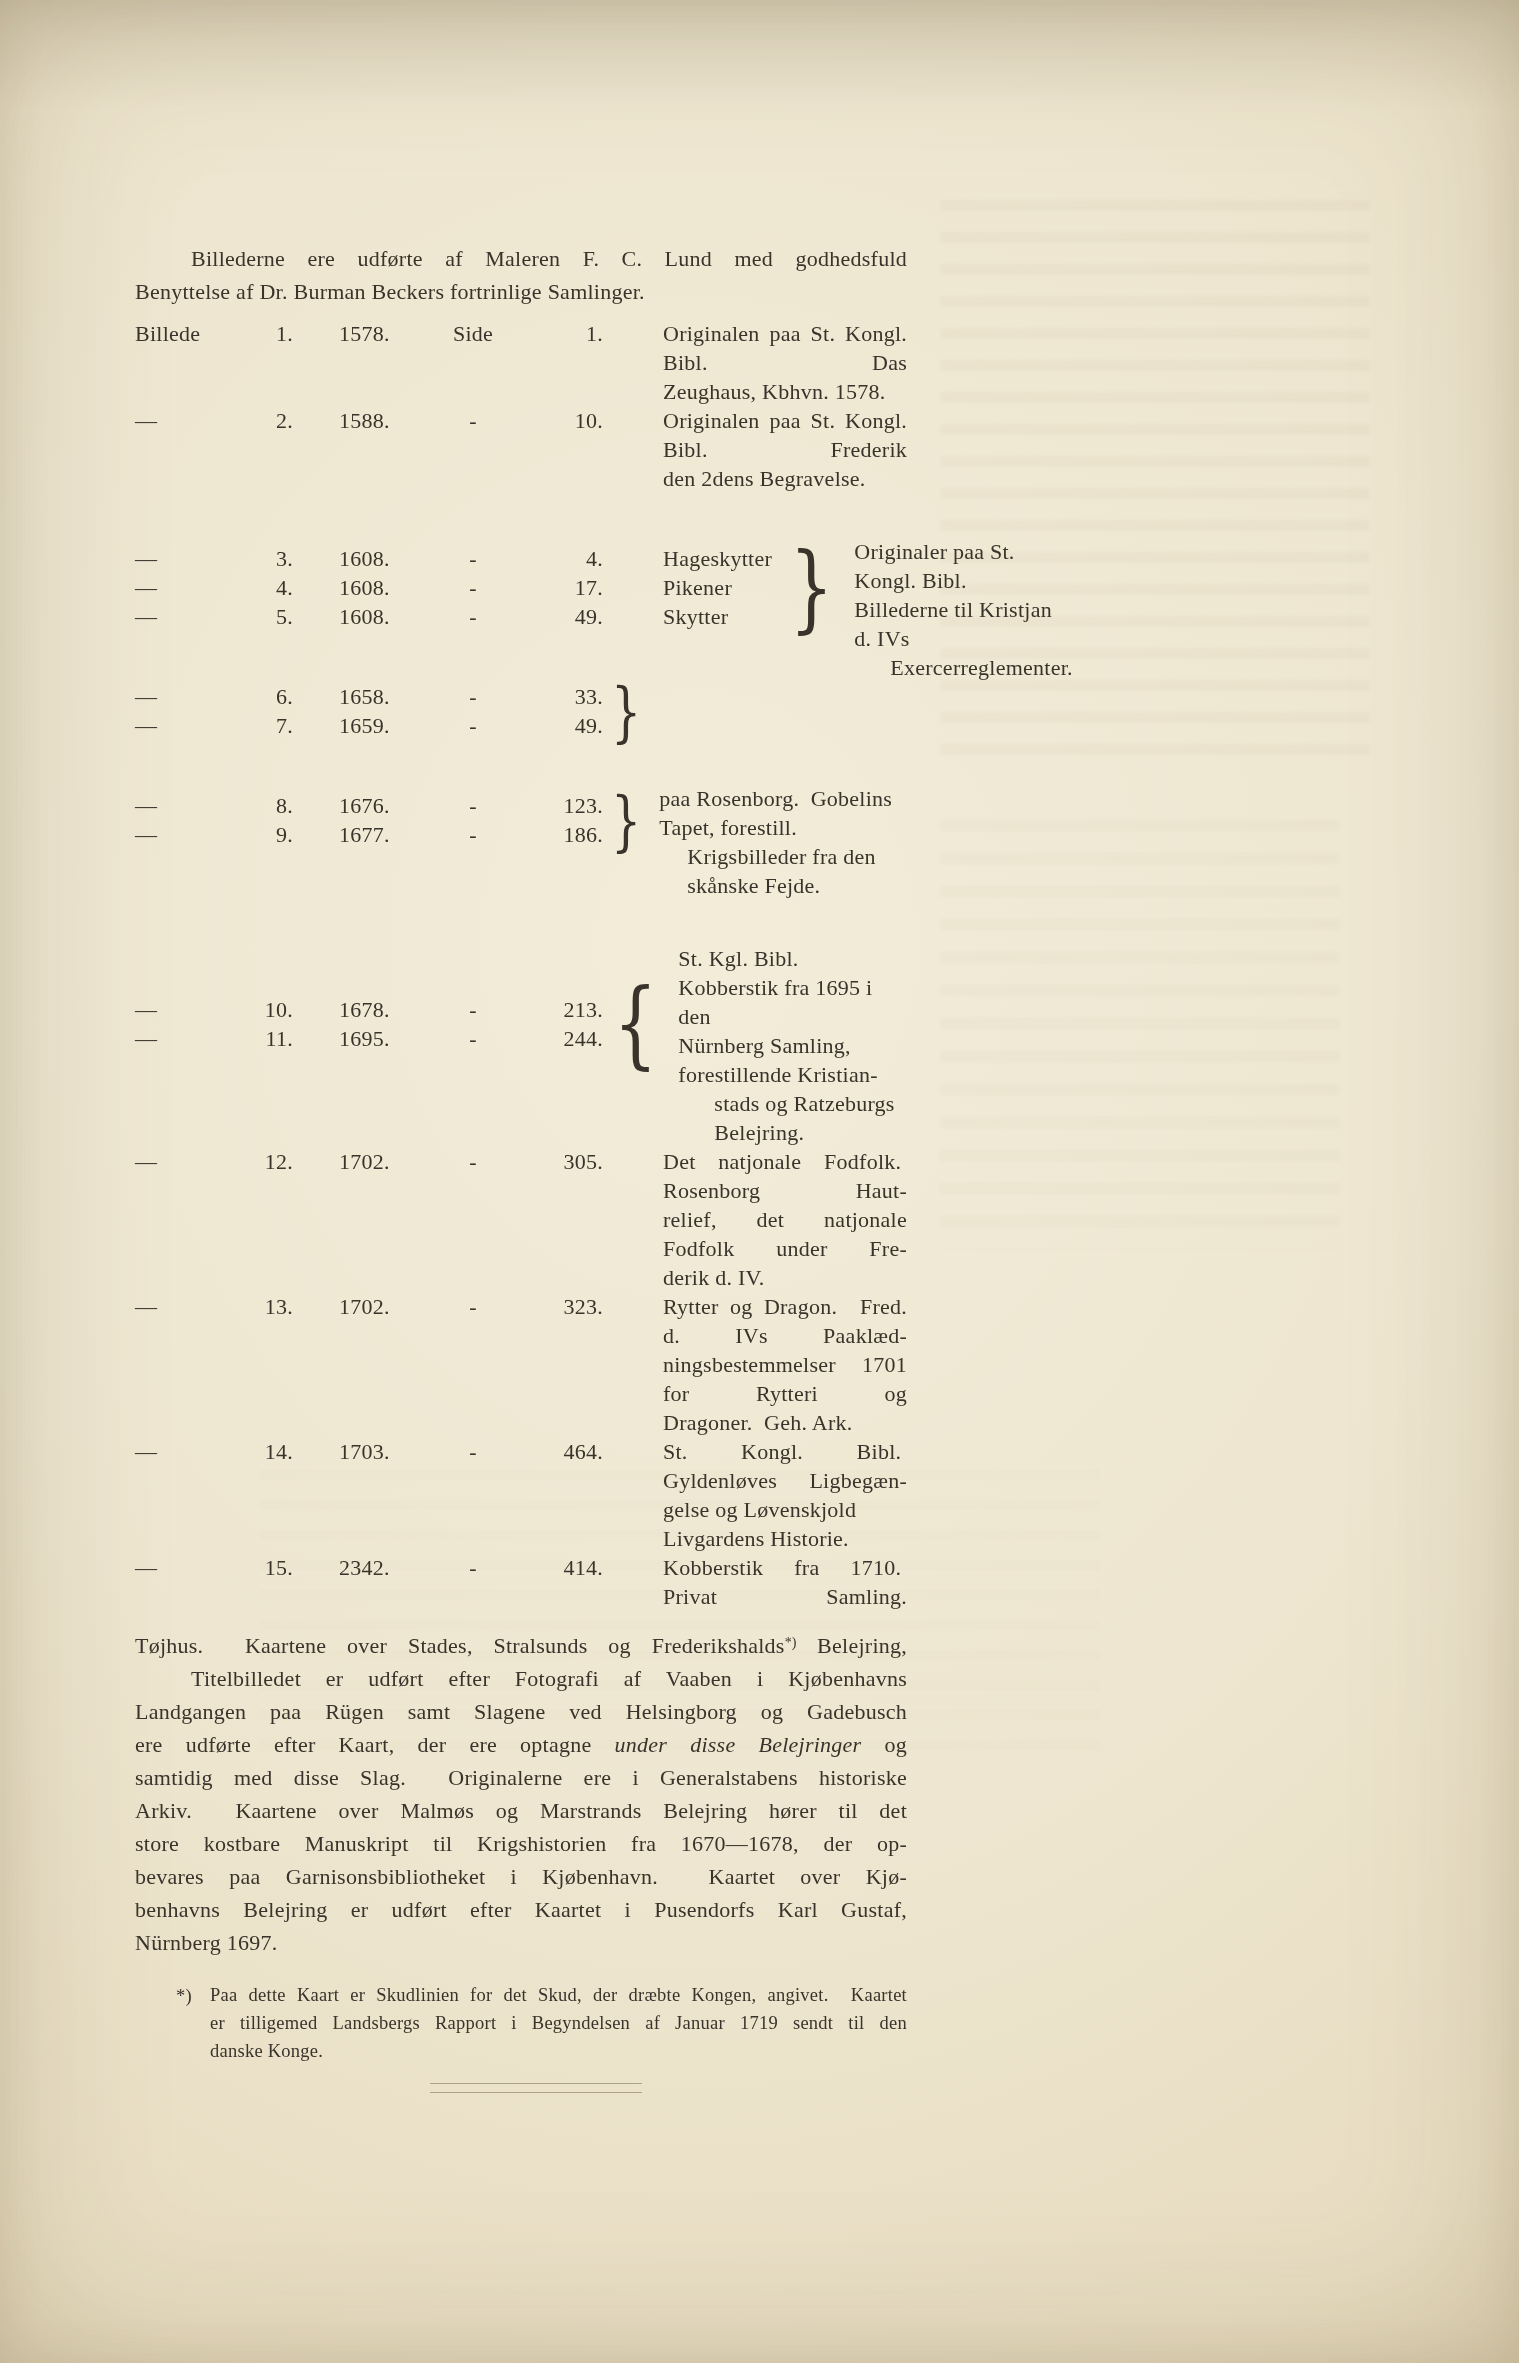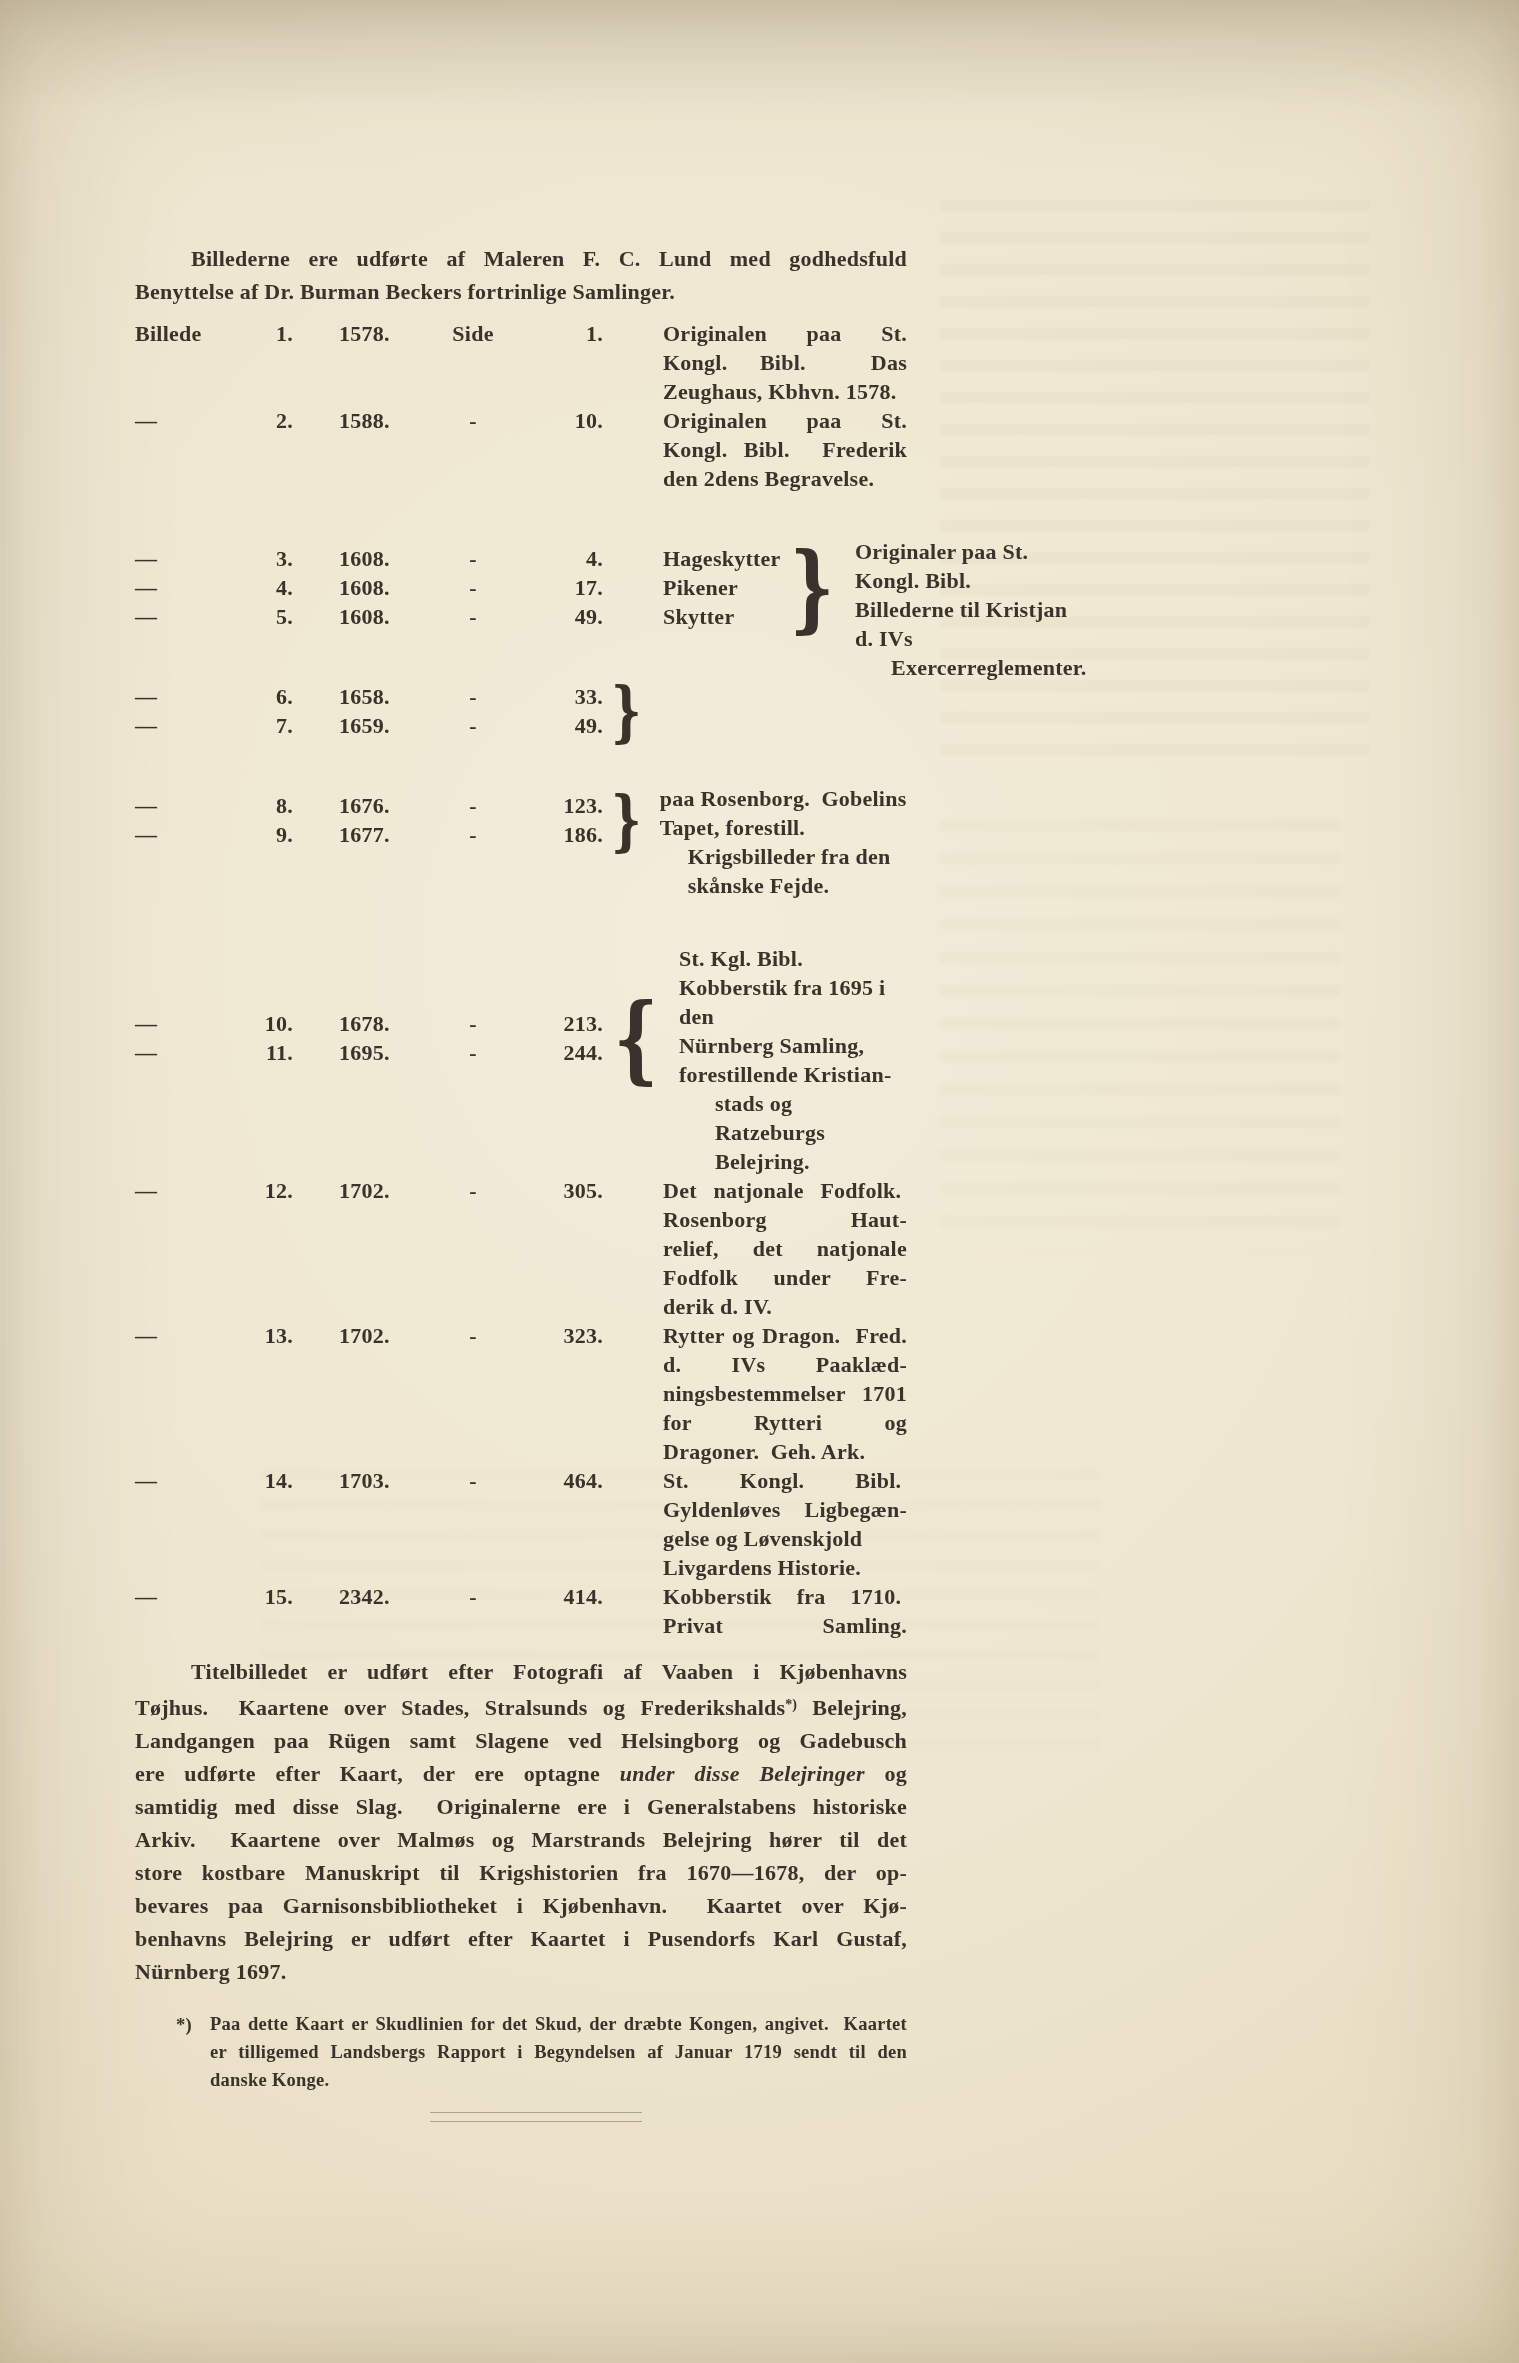"Billederne ere udførte af Maleren" .page { font-weight: bold -> none }
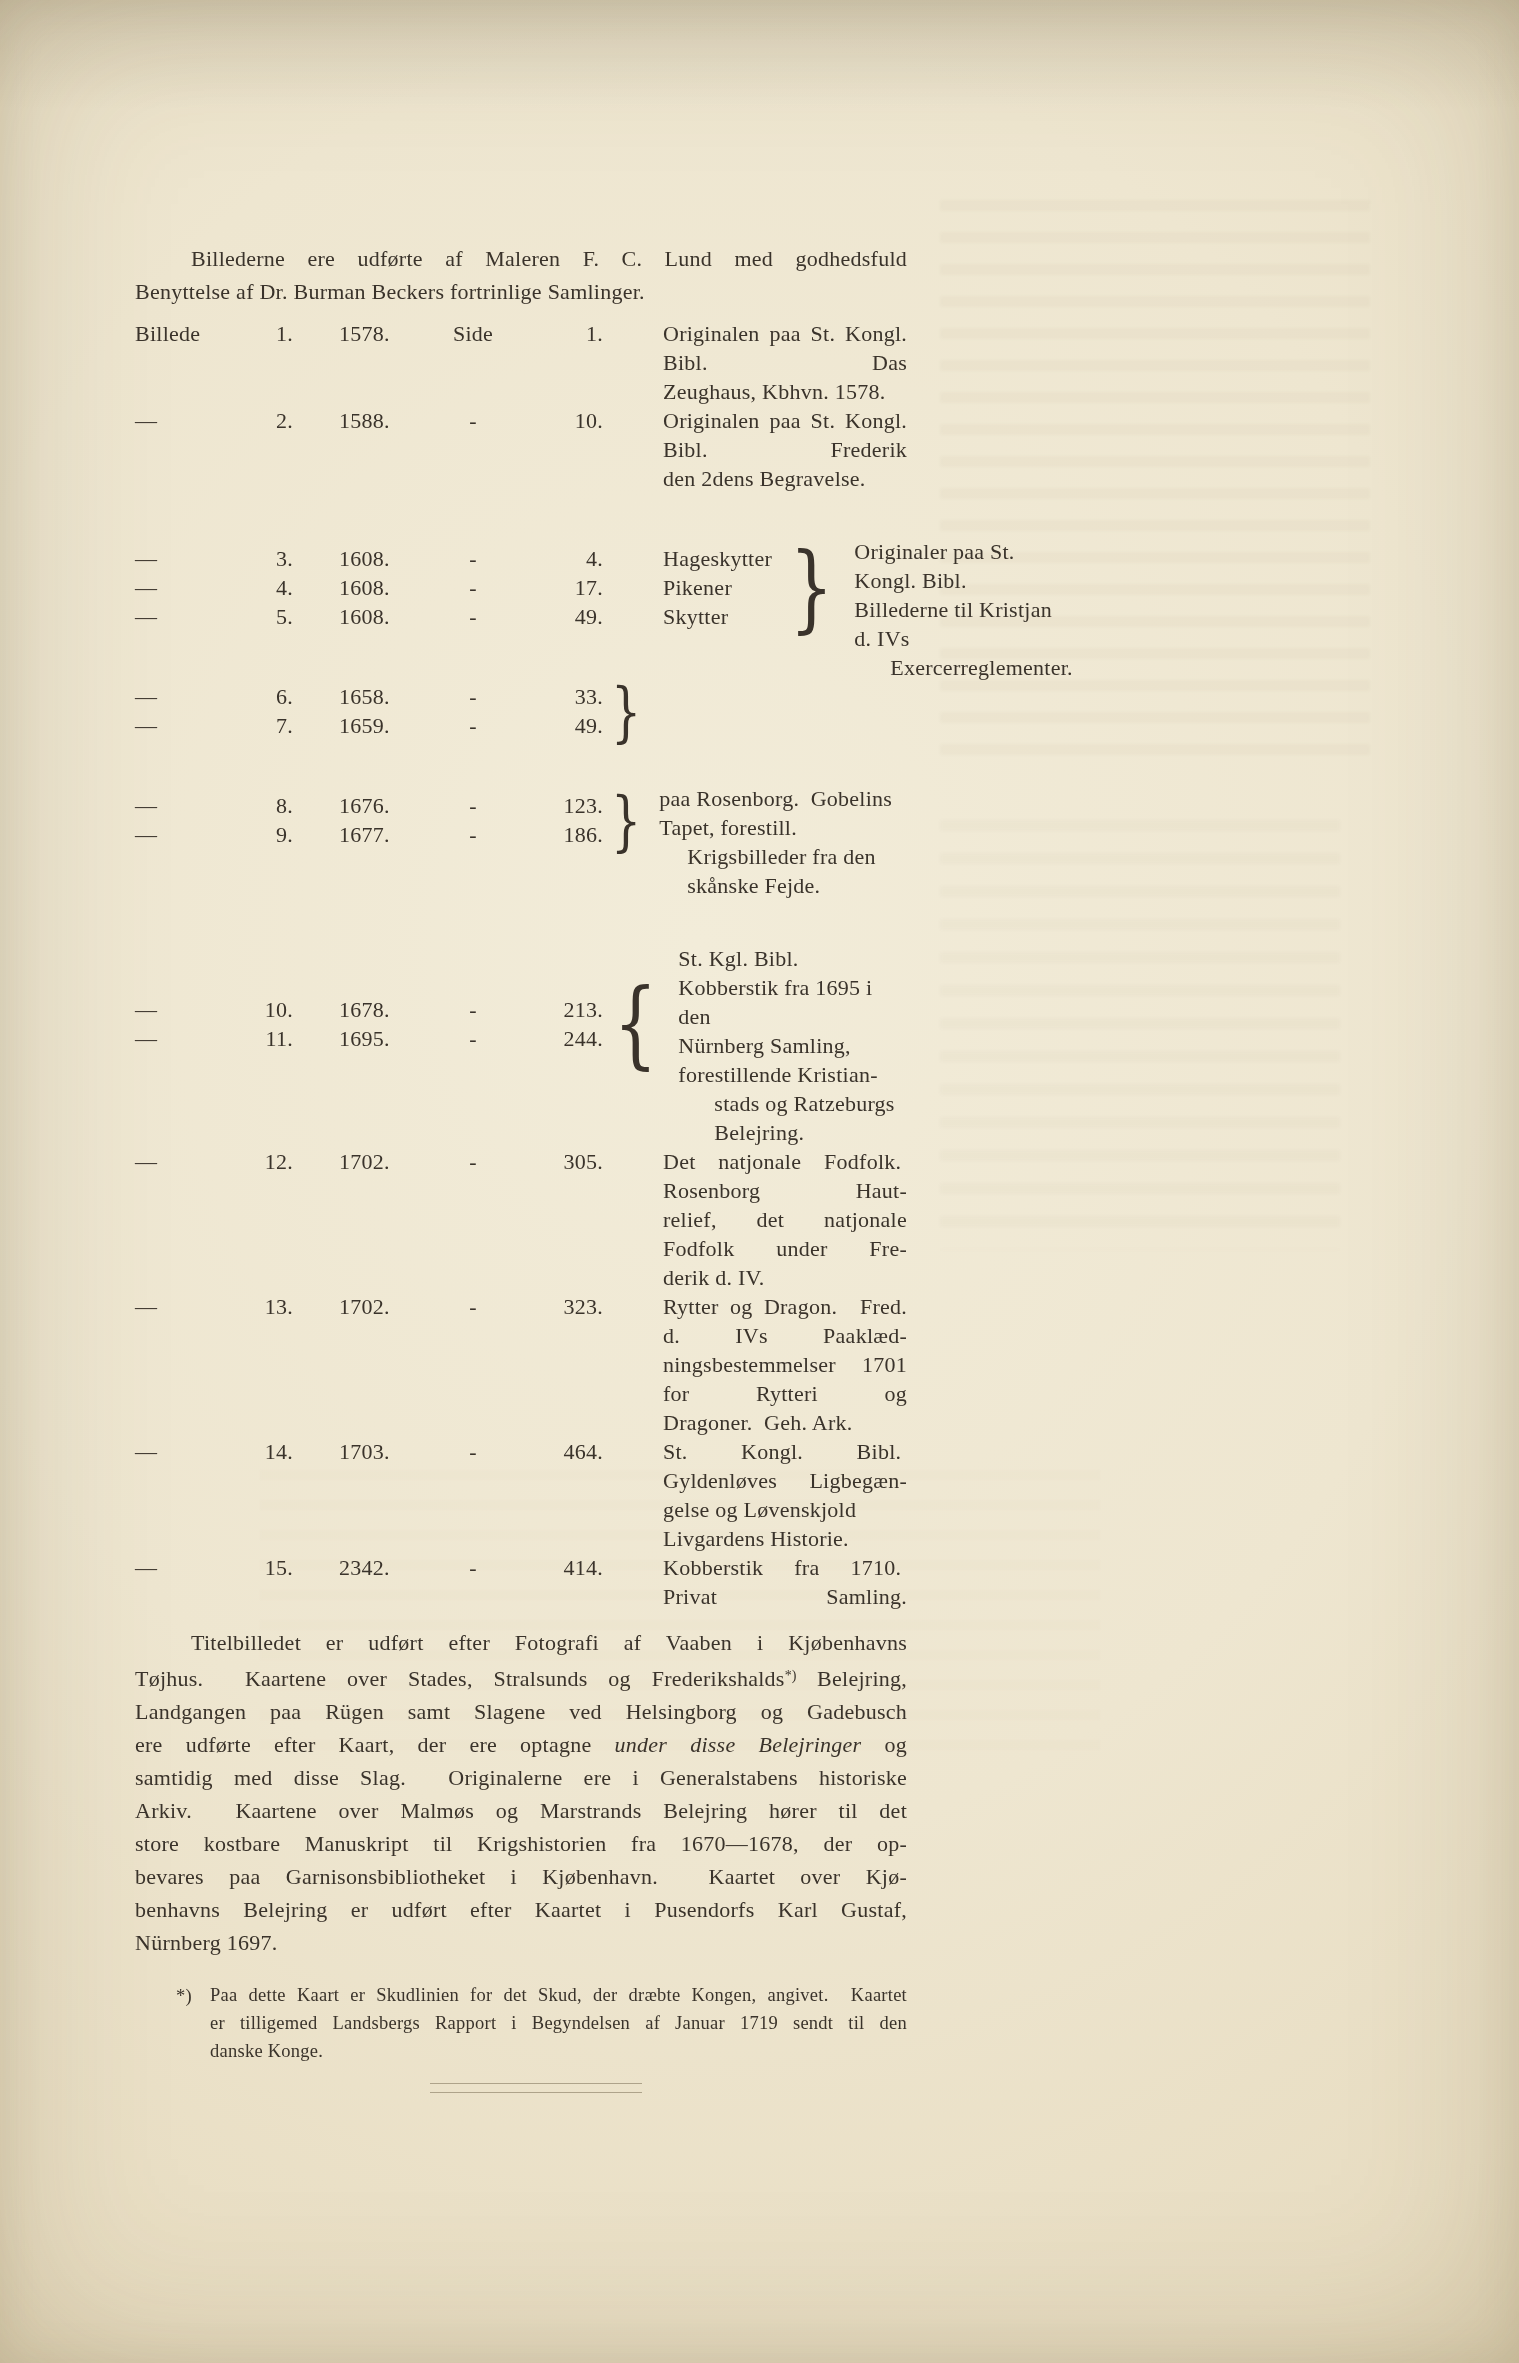"Titelbilledet er udført efter Fotografi" div.jl { order: before "Tøjhus. Kaartene over Stades, Stralsunds" -> after "Tøjhus. Kaartene over Stades, Stralsunds" }
